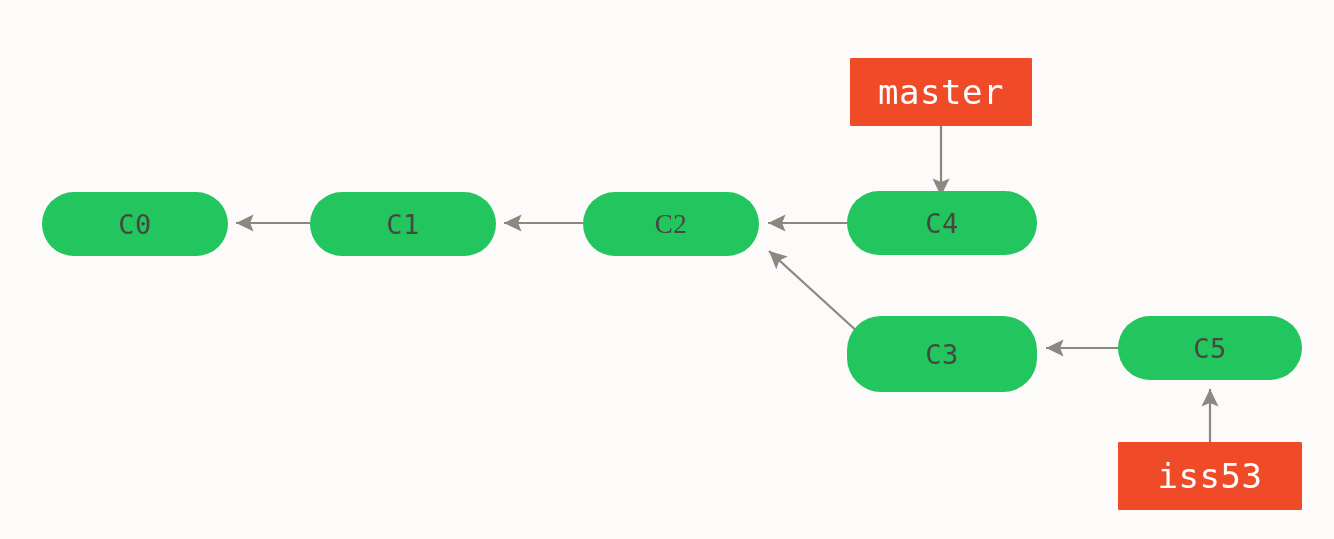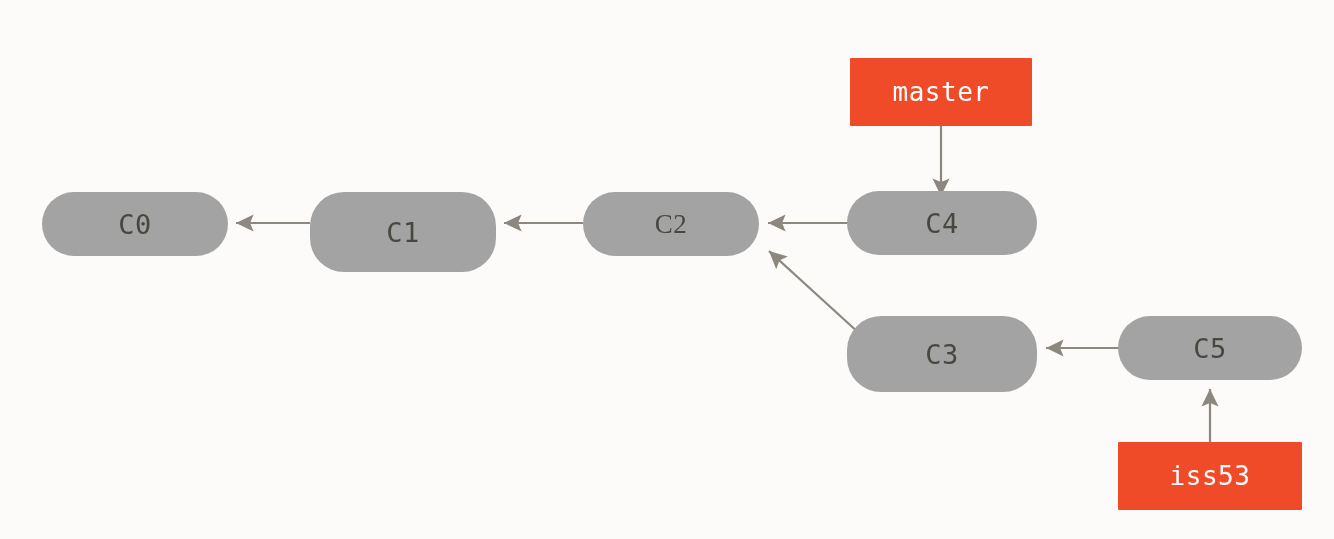"master" .branch-label { font-size: 26px -> 34px }
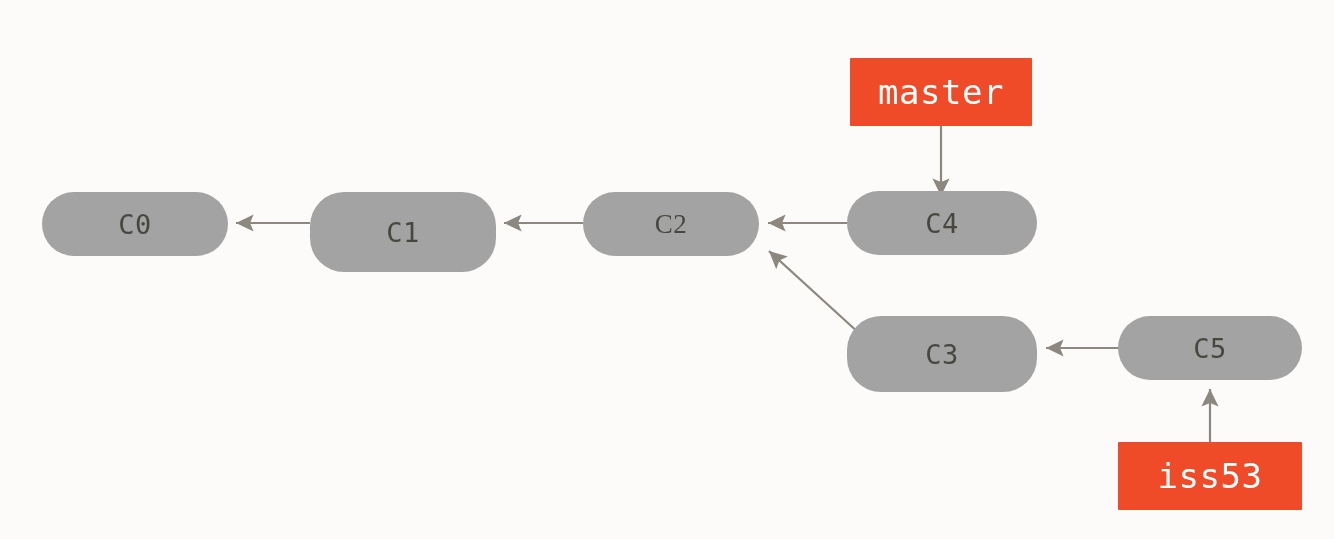"C0" .node { background: #a3a3a3 -> #22c55e }
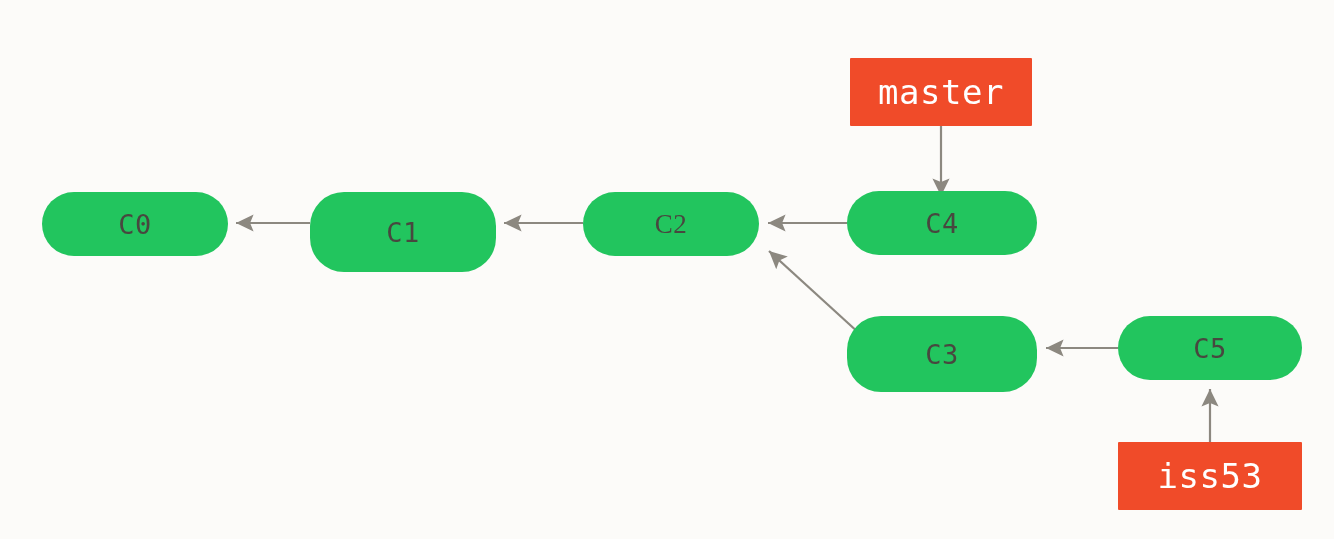"C1" div.node { height: 80px -> 64px }
